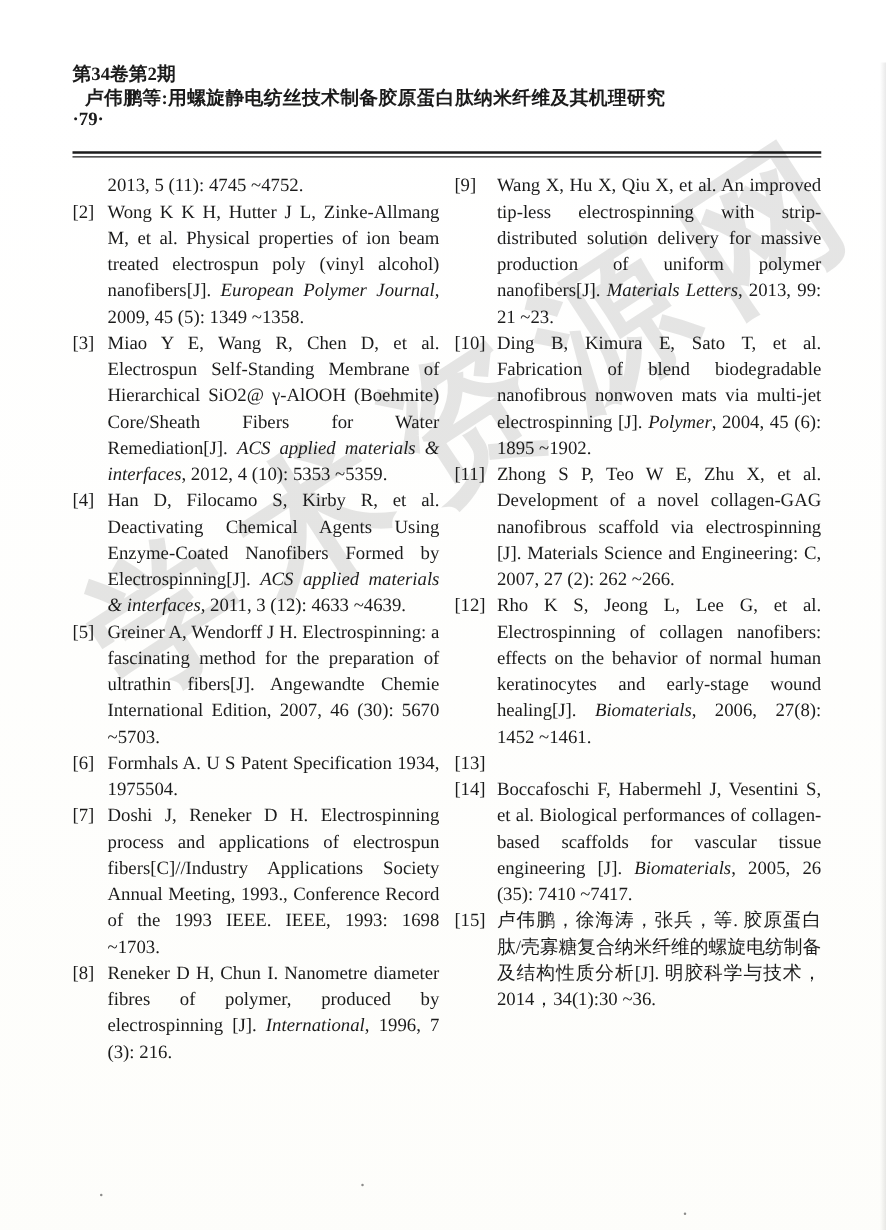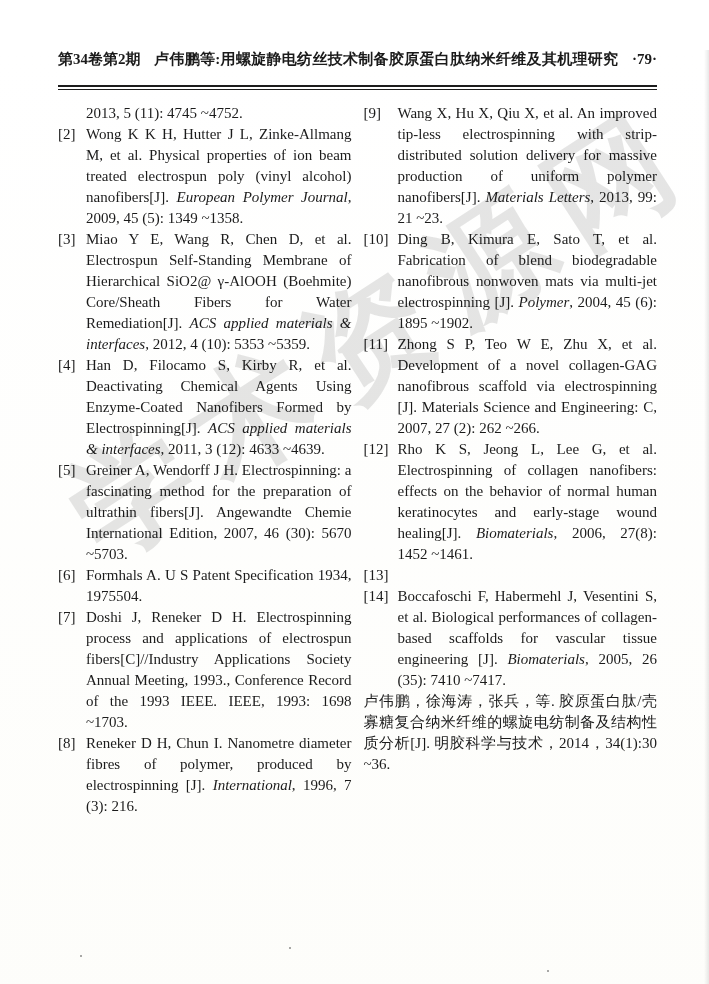"第34卷第2期" .header { align-items: center -> flex-start; flex-direction: none -> column }
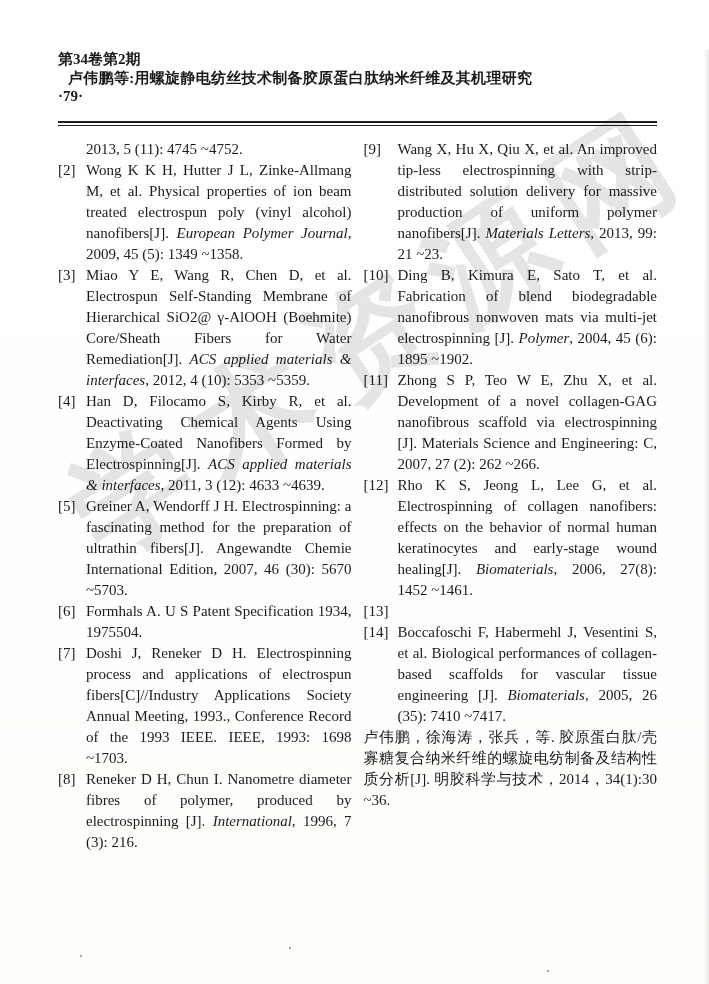"[15]" span.ref-label { html: none -> <span>[15]</span> }
